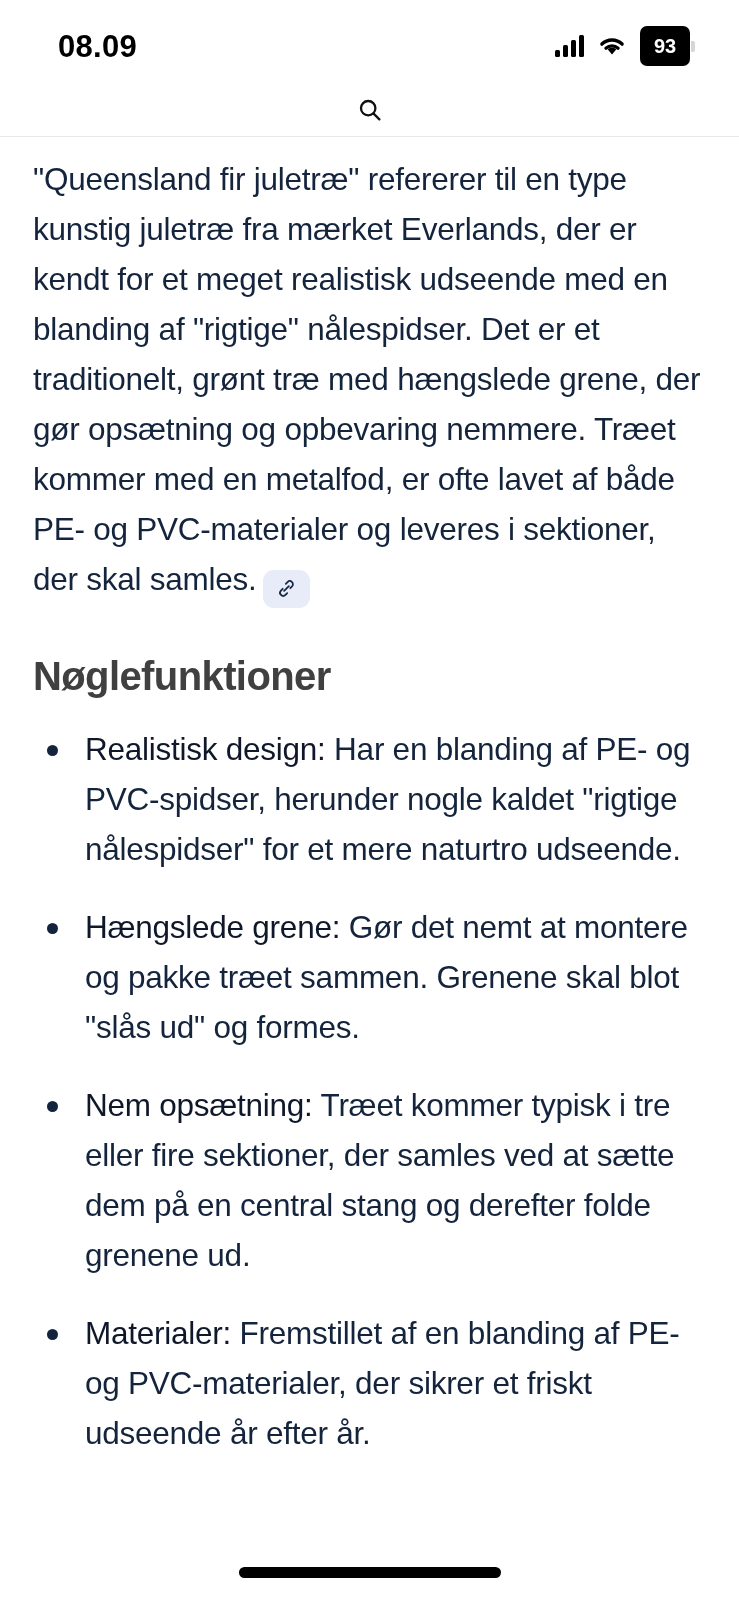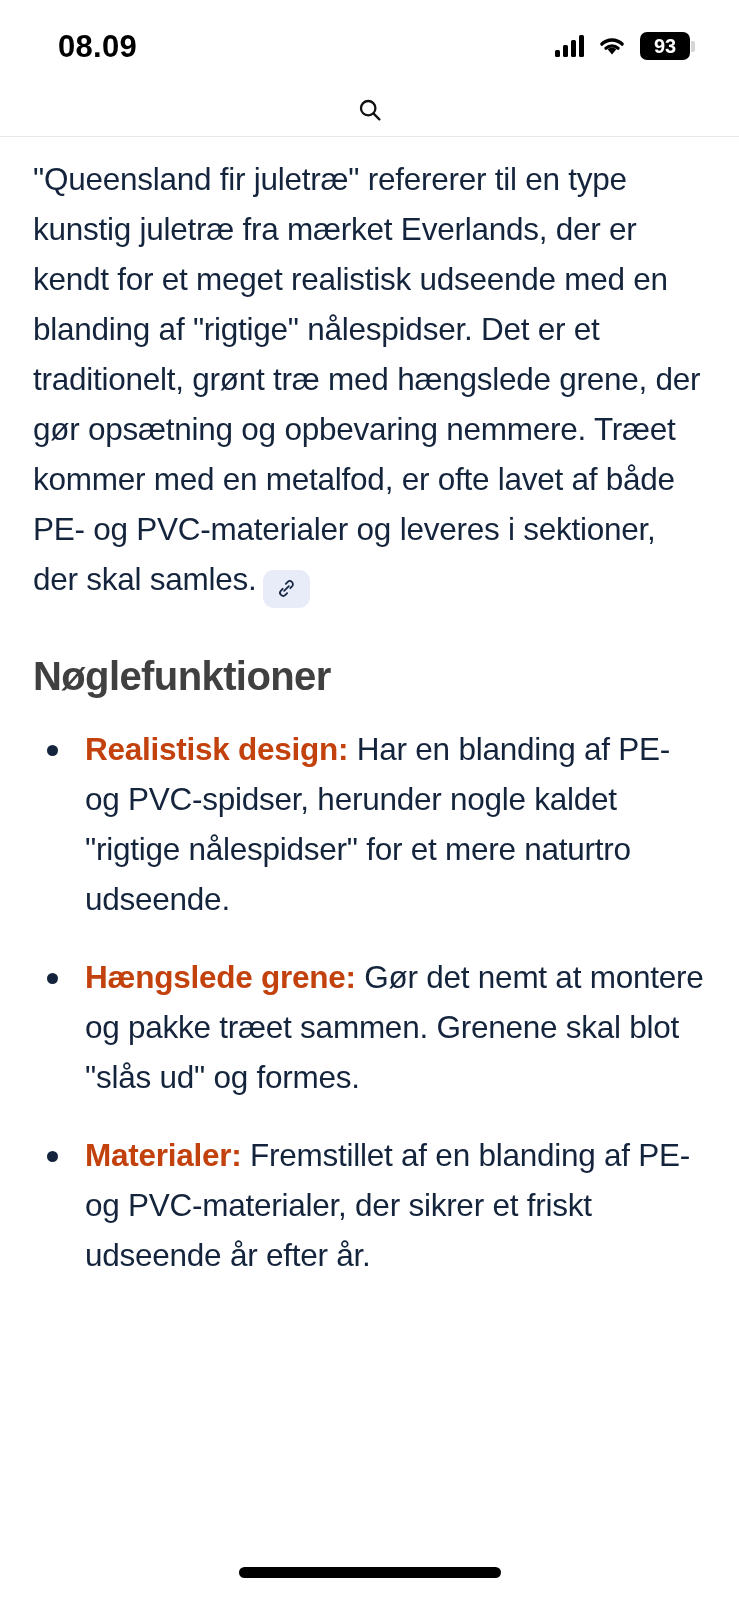"93" .battery-body { height: 28px -> 40px }
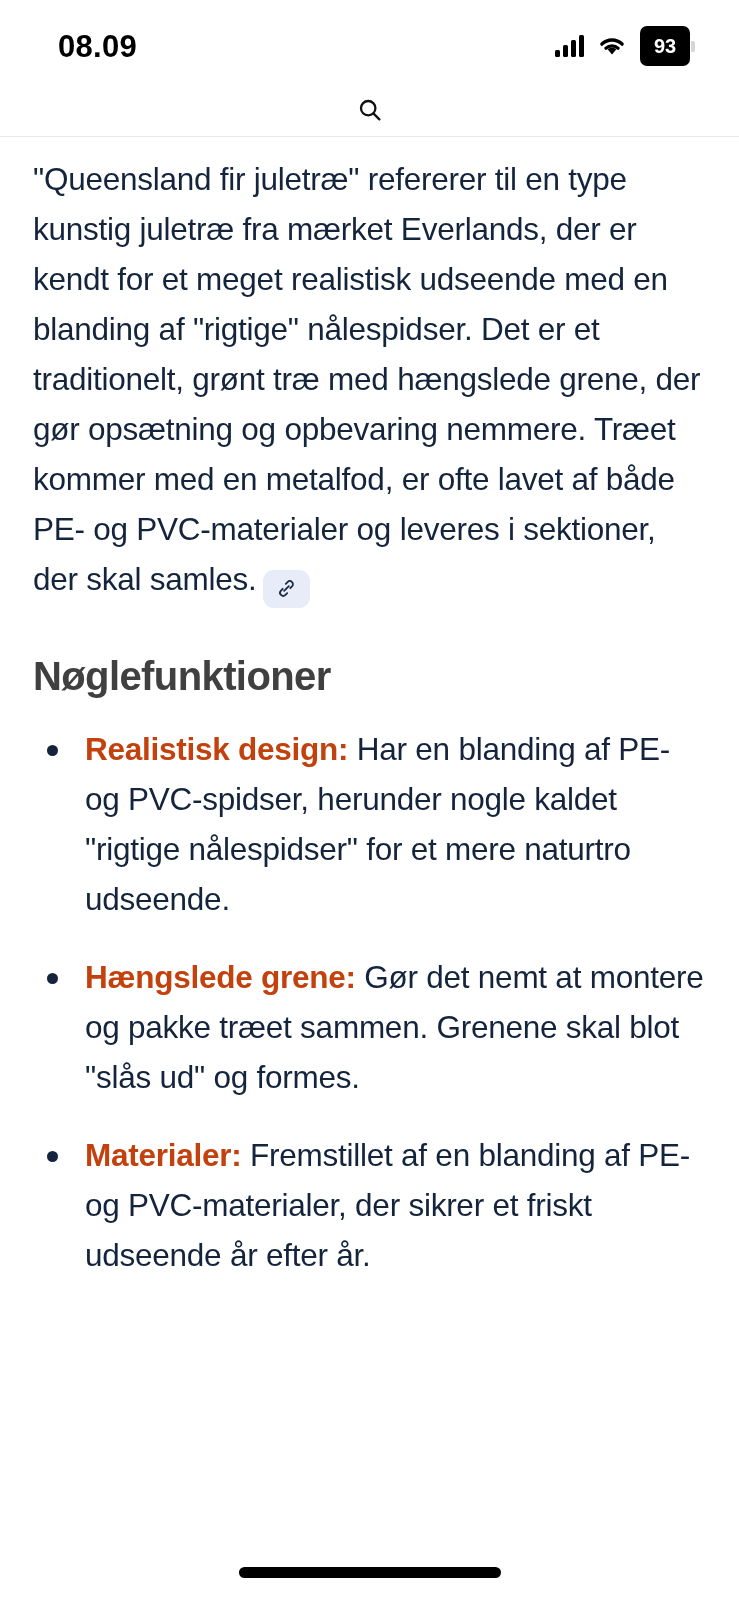"Realistisk design:" .bullet-label { color: #c2410c -> #0f172a; font-weight: bold -> normal }
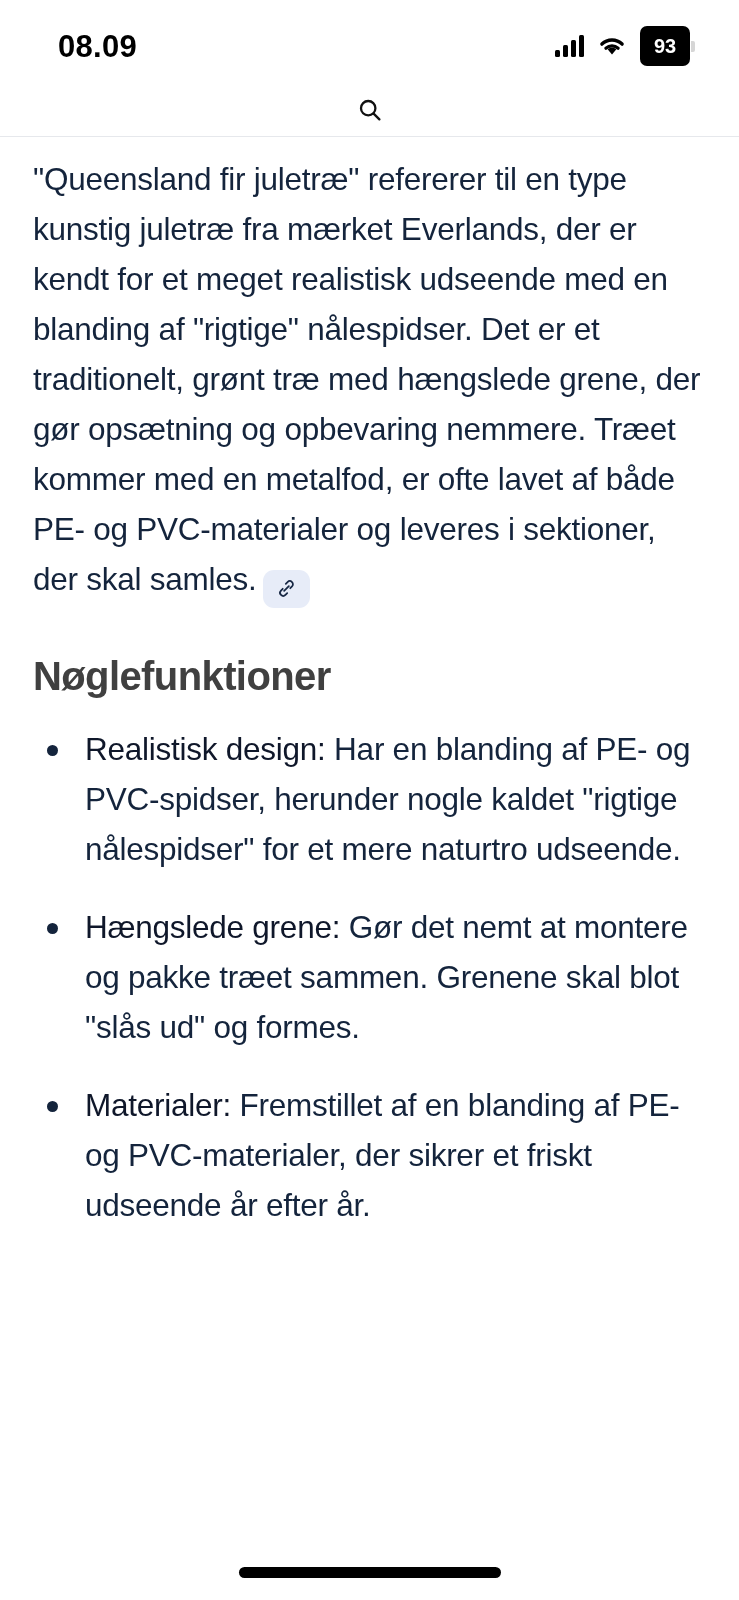"Nem opsætning: Træet kommer typisk" li.bullet-item { html: none -> <li> <span></span> <span>Nem opsætning:</span><span> Træet kommer typisk i tre eller fire sektioner, der samles ved at sætte dem på en central stang og derefter folde grenene ud.</span> </li> }
